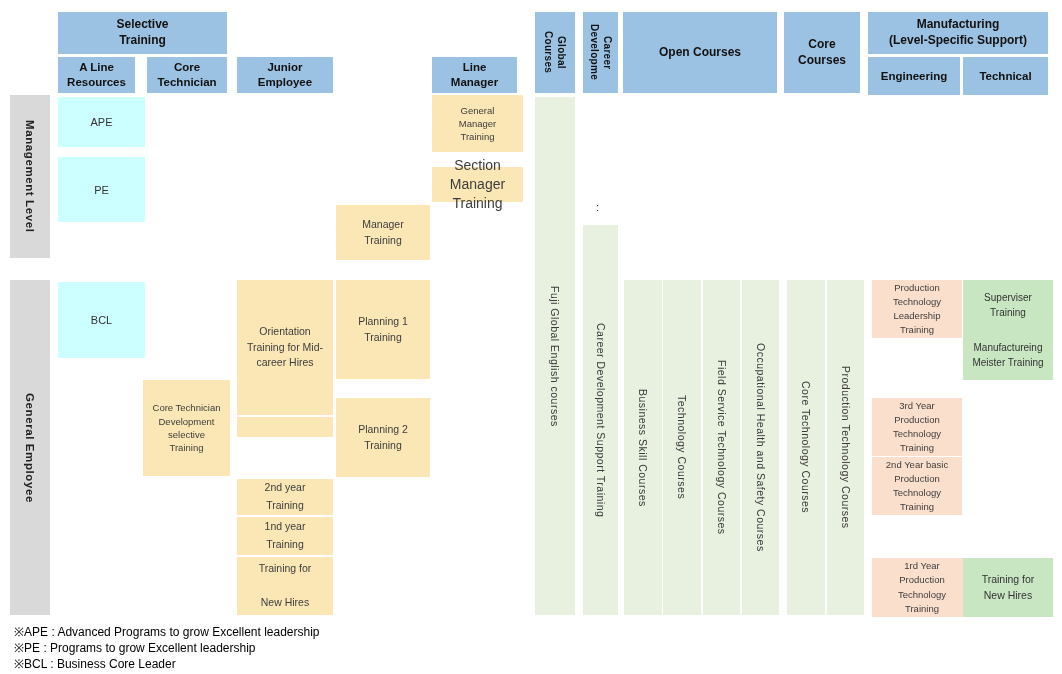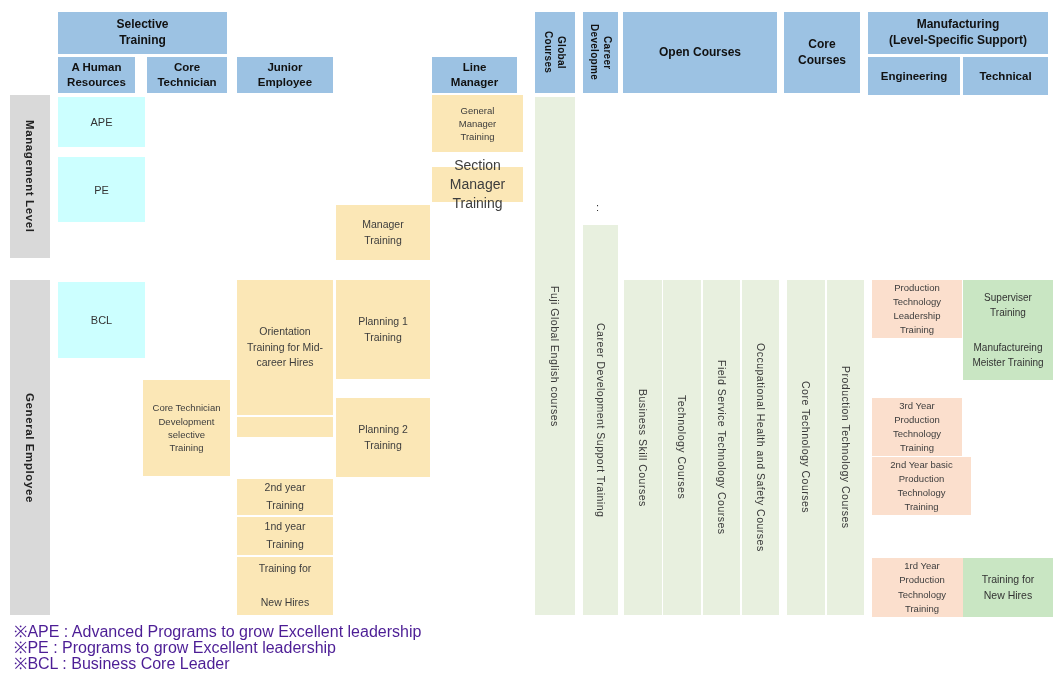"A Human" div.c { text: Human -> Line }
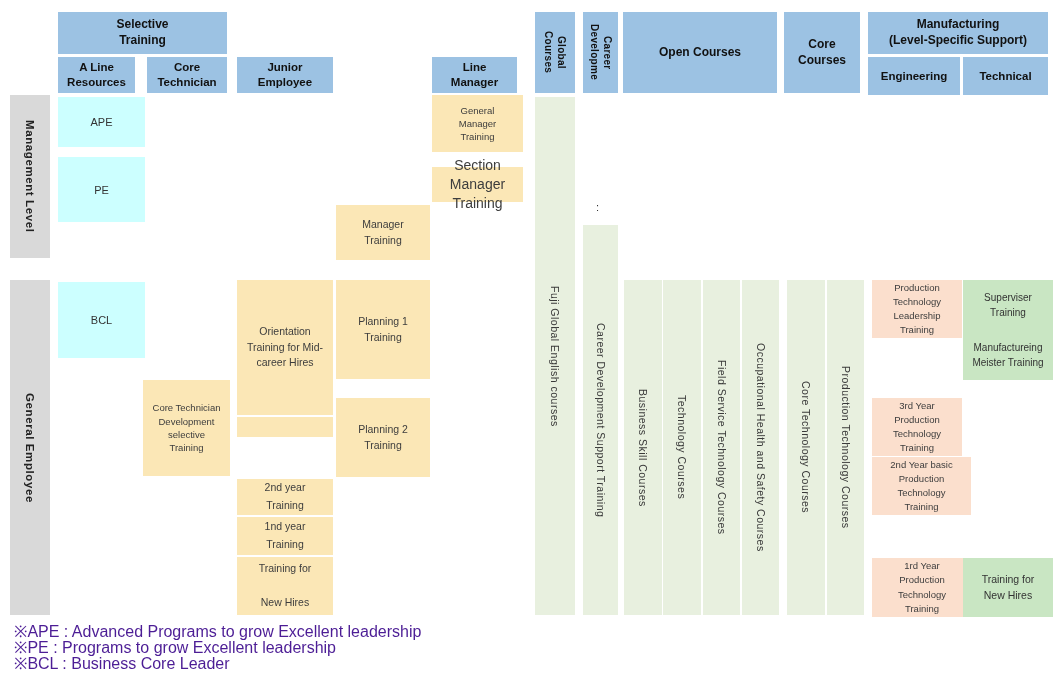"2nd Year basic" div.c { width: 99px -> 90px }
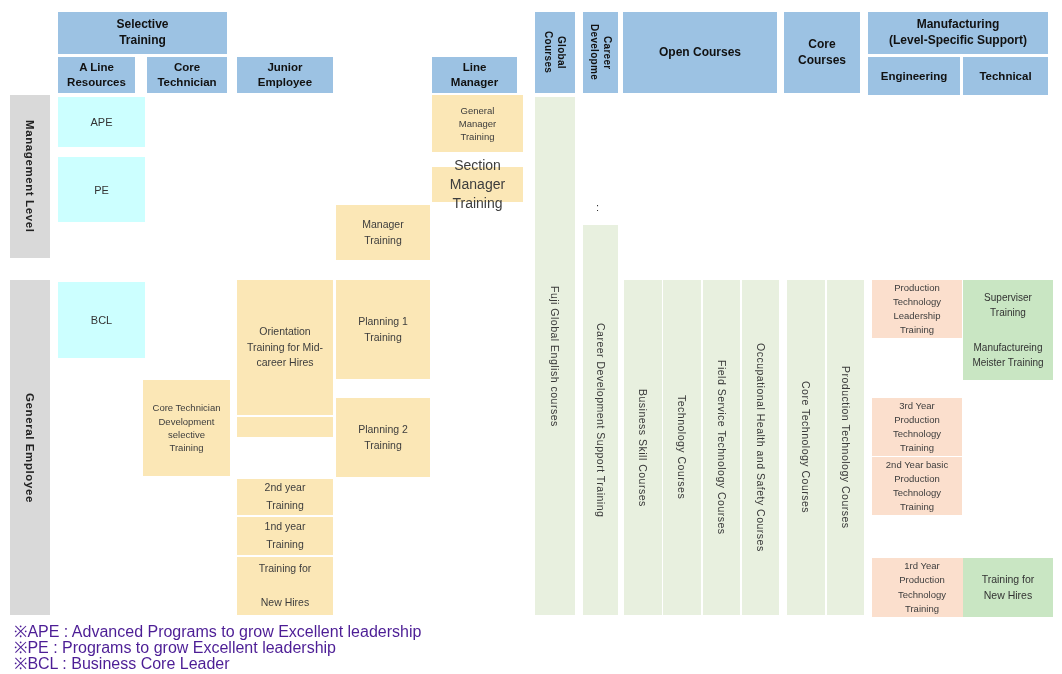"※APE : Advanced Programs to" .fn { color: #4c1d95 -> #000000; font-size: 16px -> 12px }
